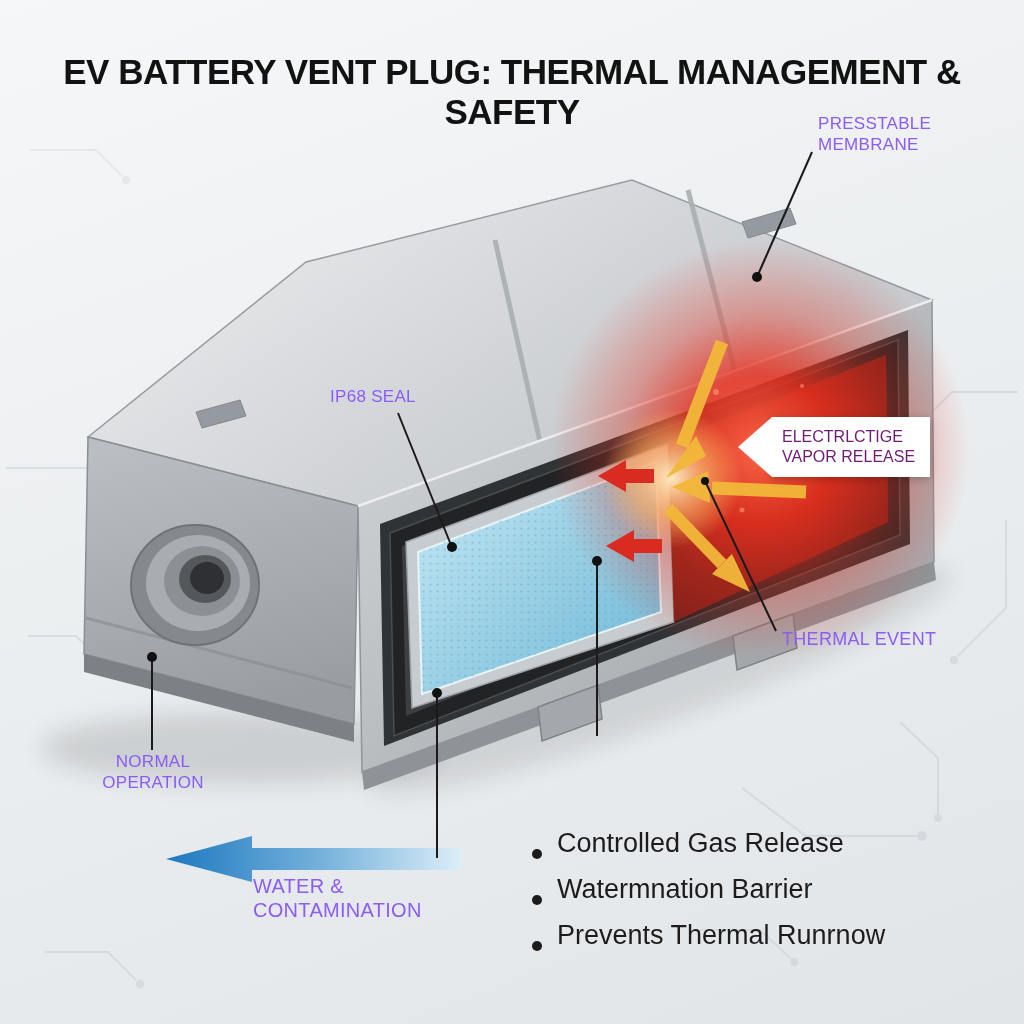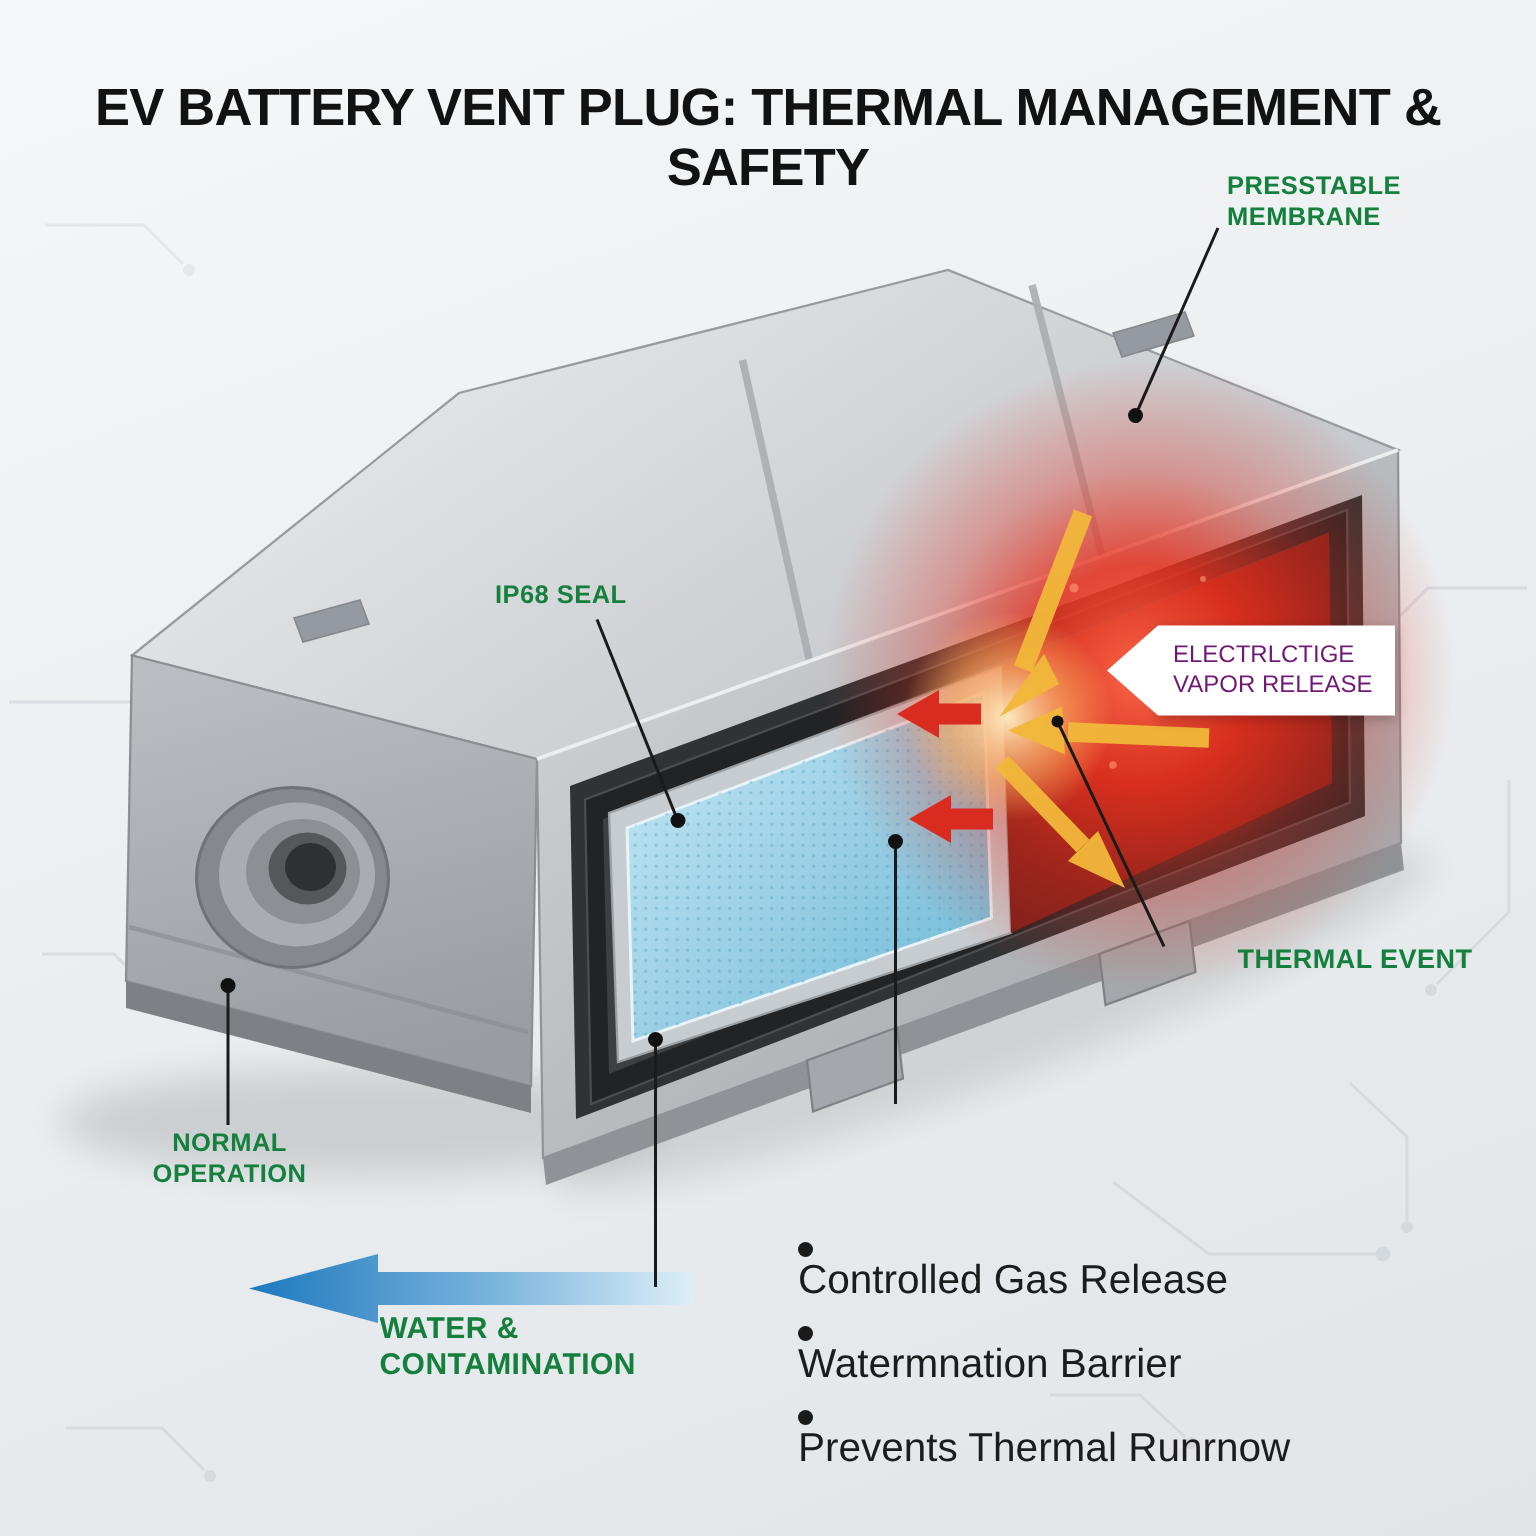"PRESSTABLE MEMBRANE" .callout { color: #15803d -> #8b5cf6; font-weight: bold -> normal }
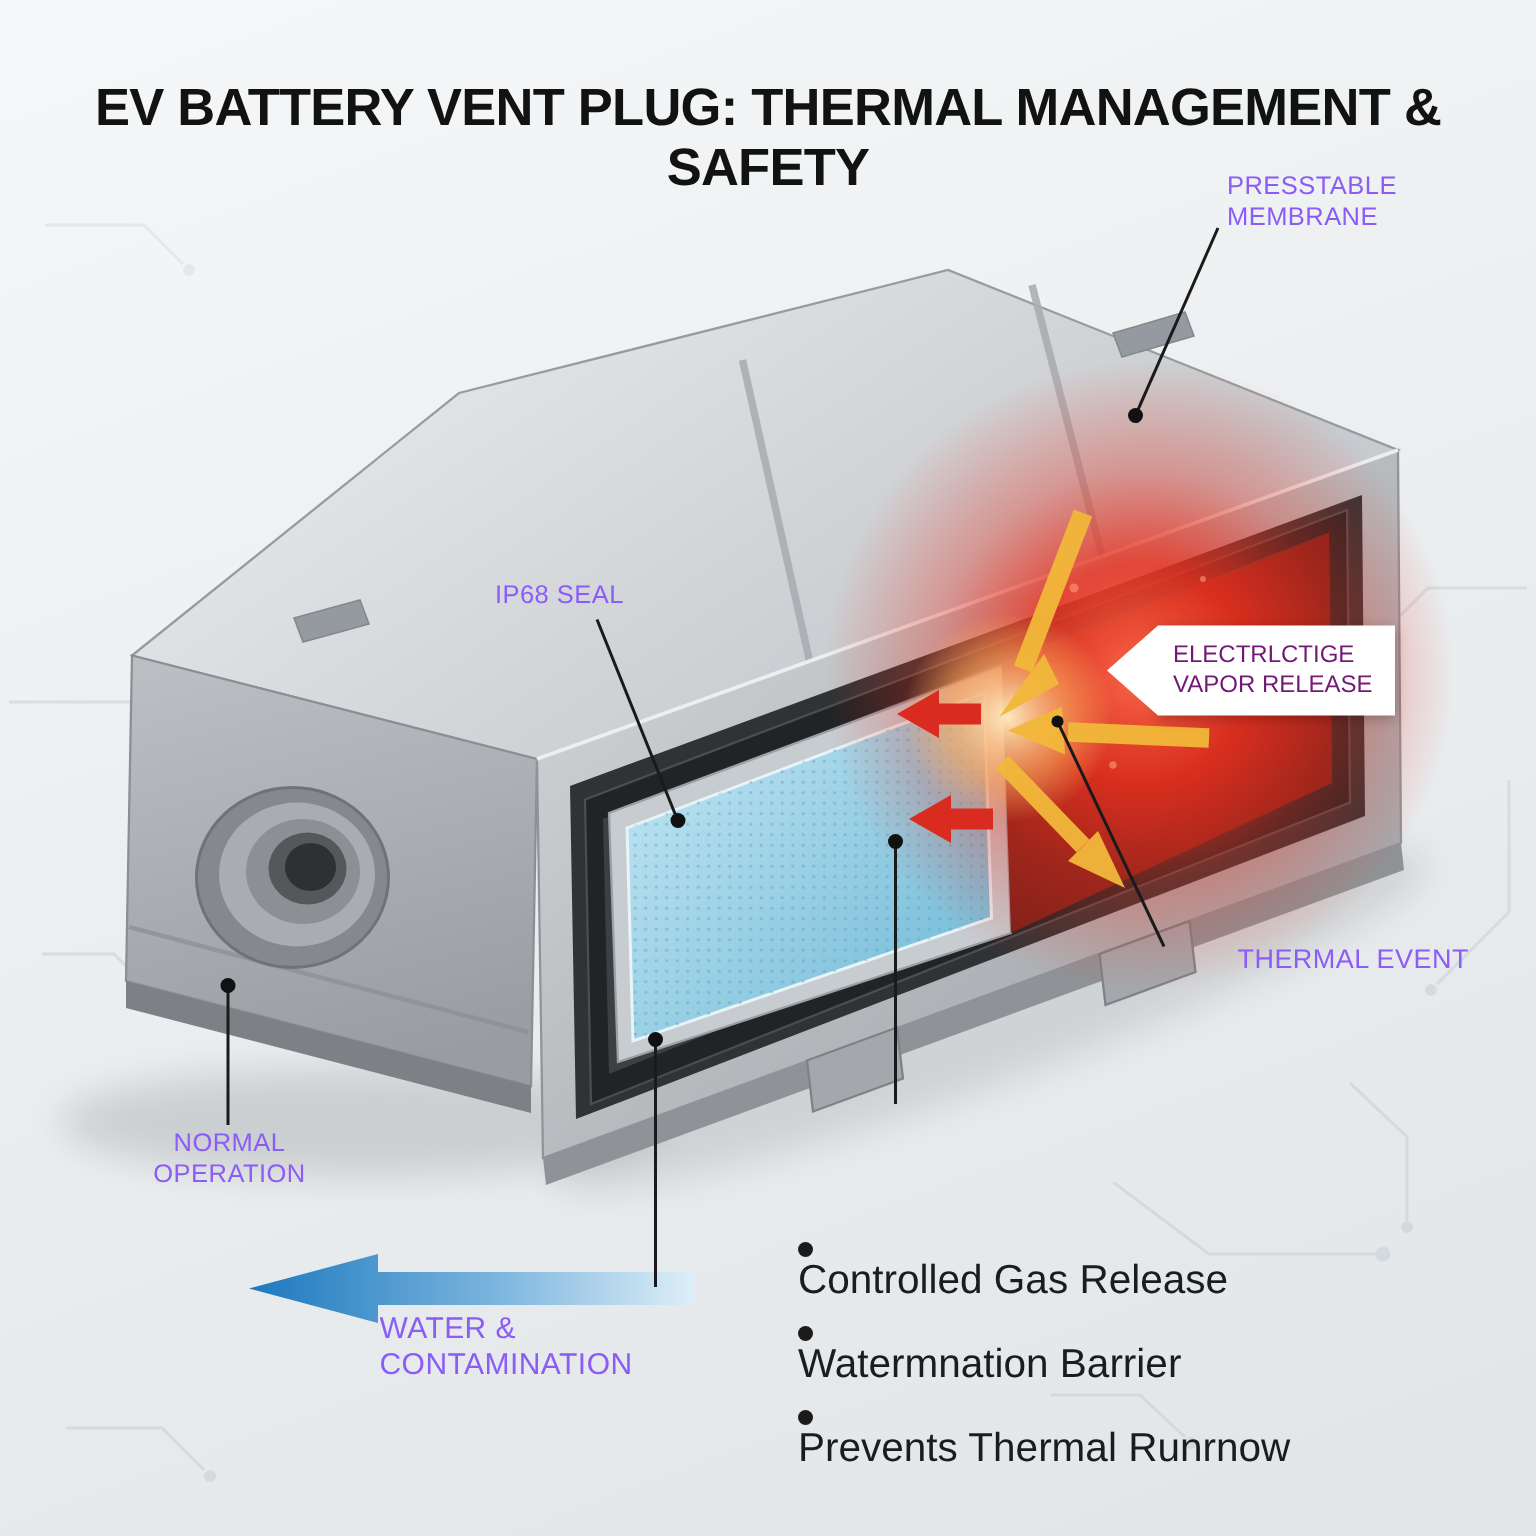"THERMAL EVENT" #lbl-thermal { margin-left: 43px -> none }
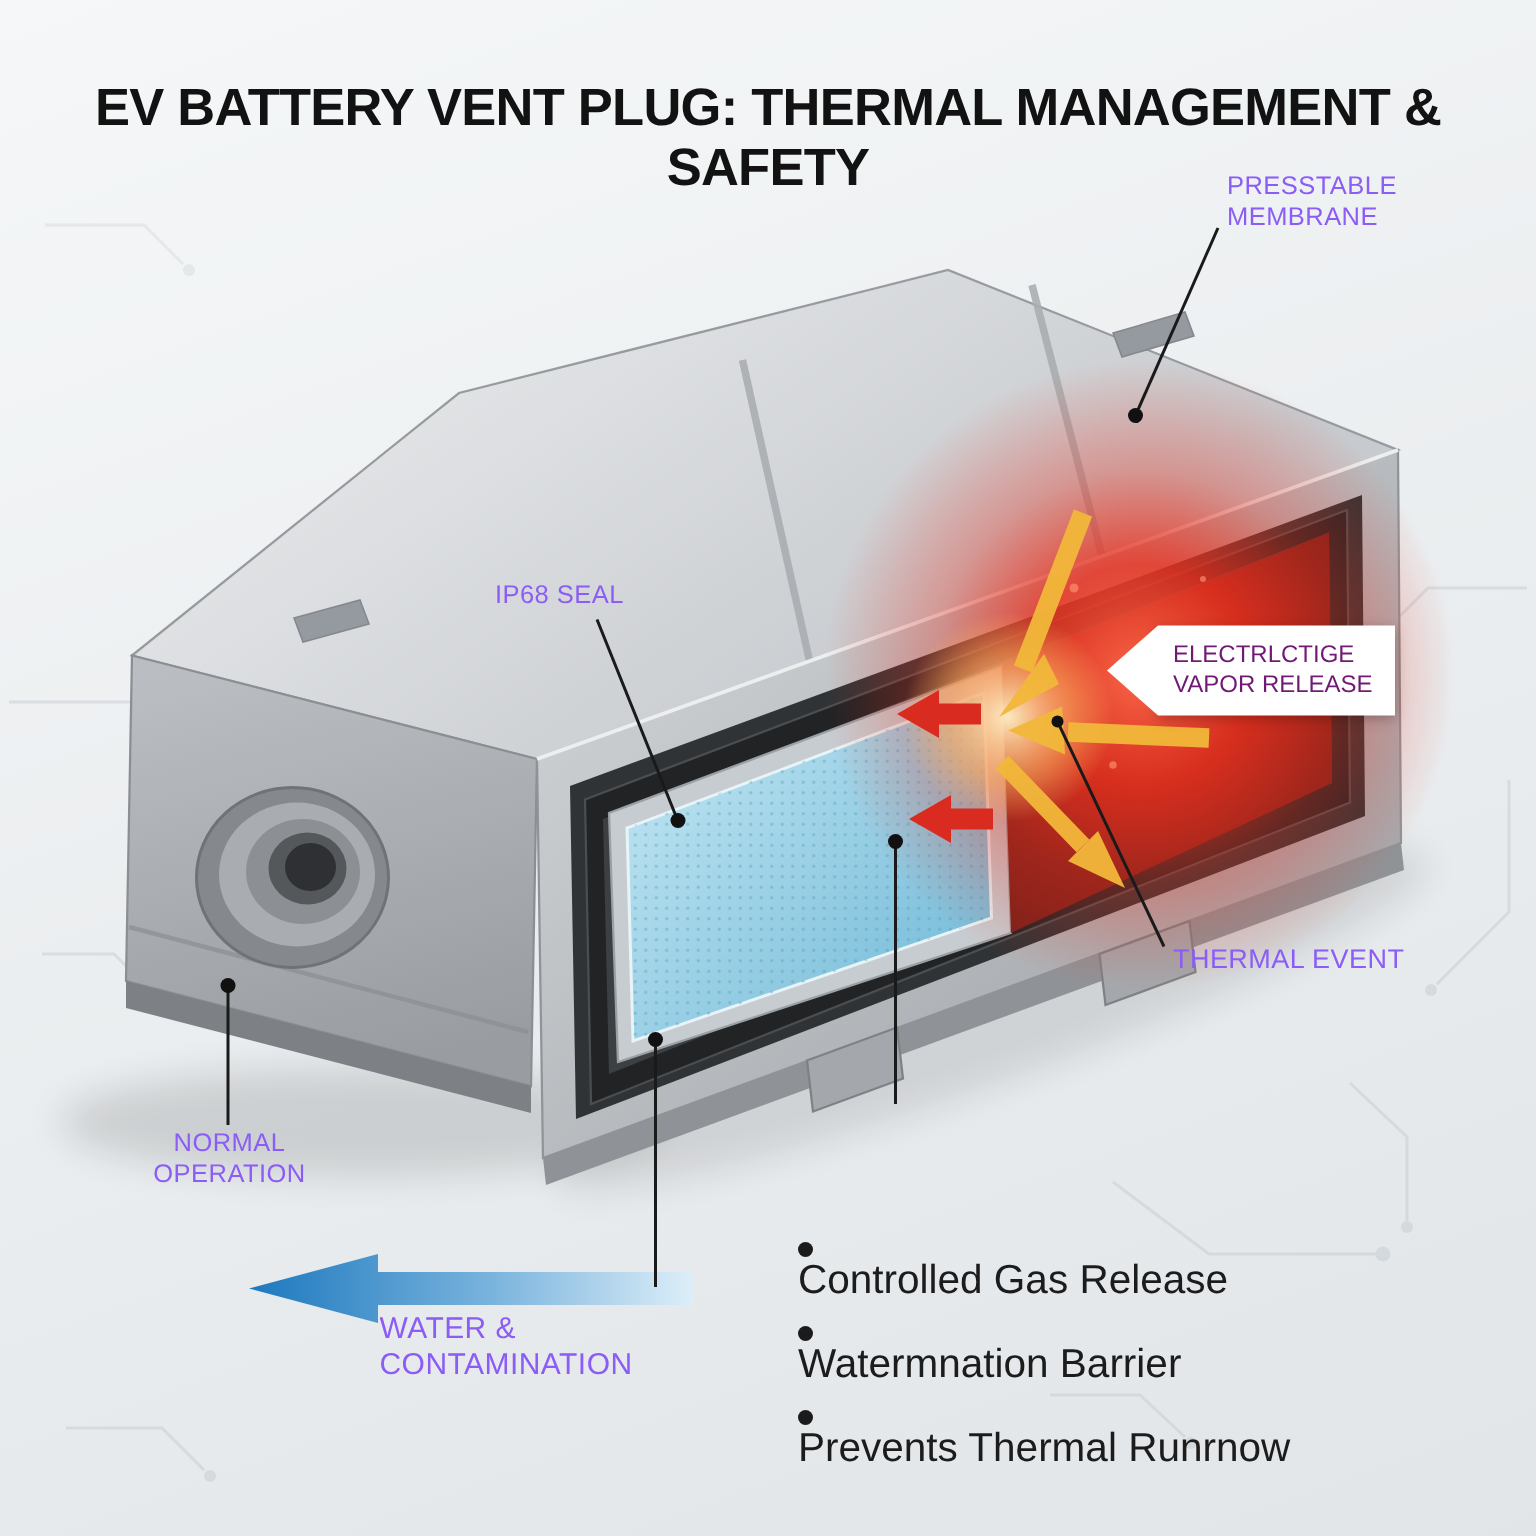"Controlled Gas Release" ul.features li { align-items: flex-start -> flex-end; flex-direction: column -> none }
